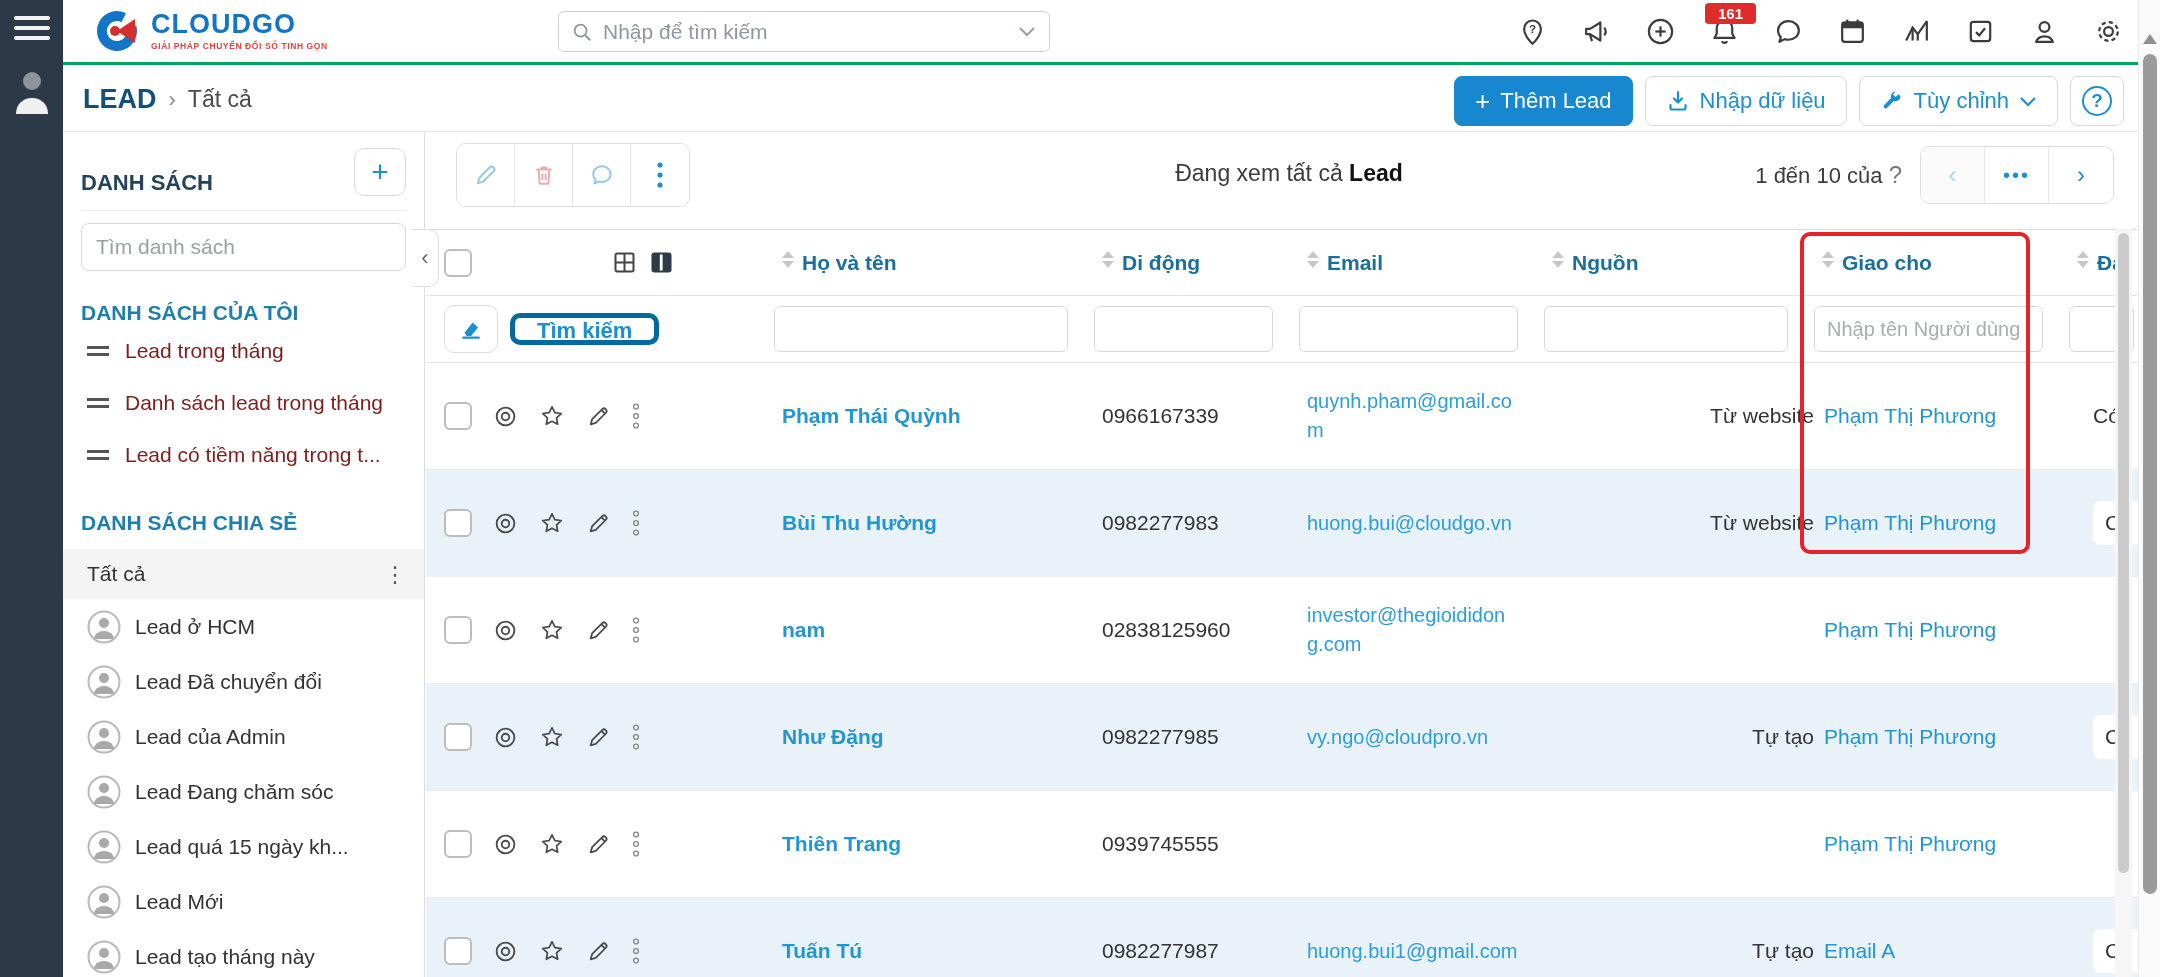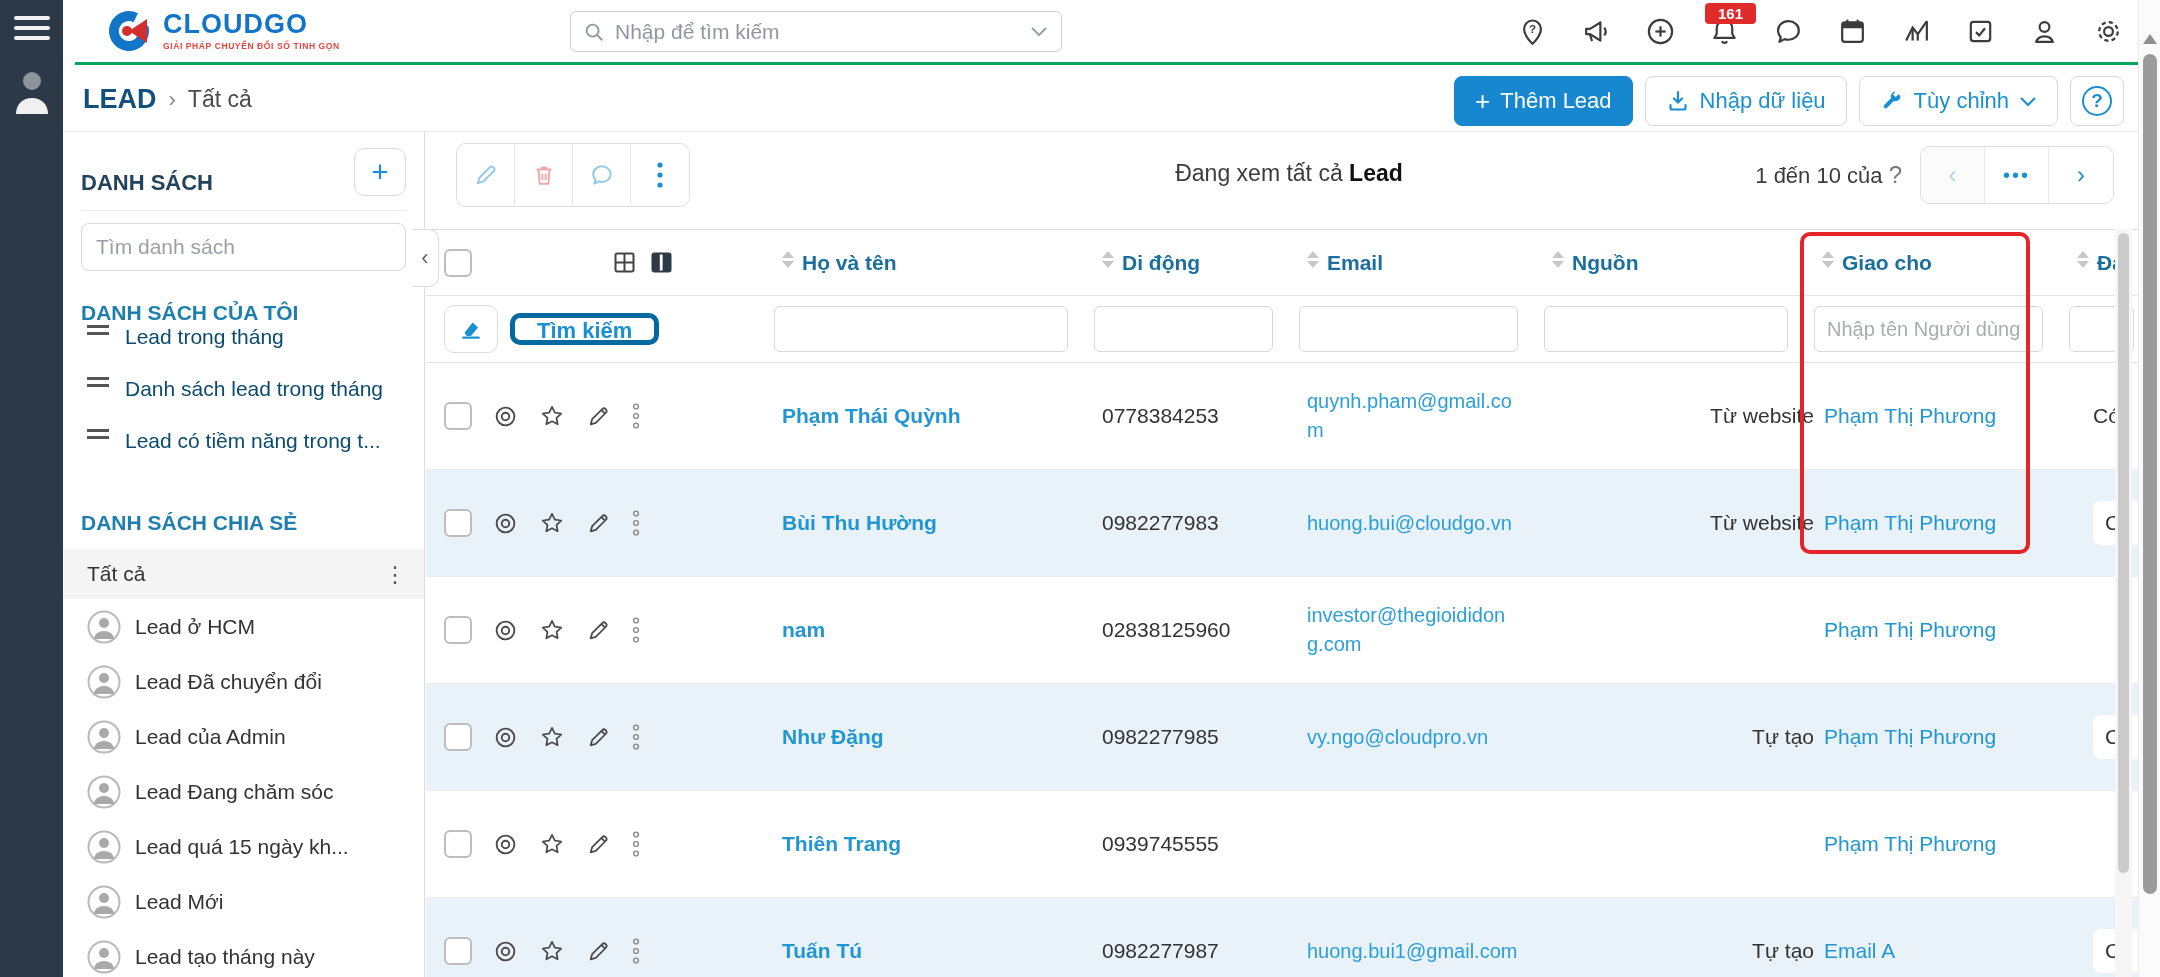"CLOUDGO" .topbar { left: 75px -> 63px }
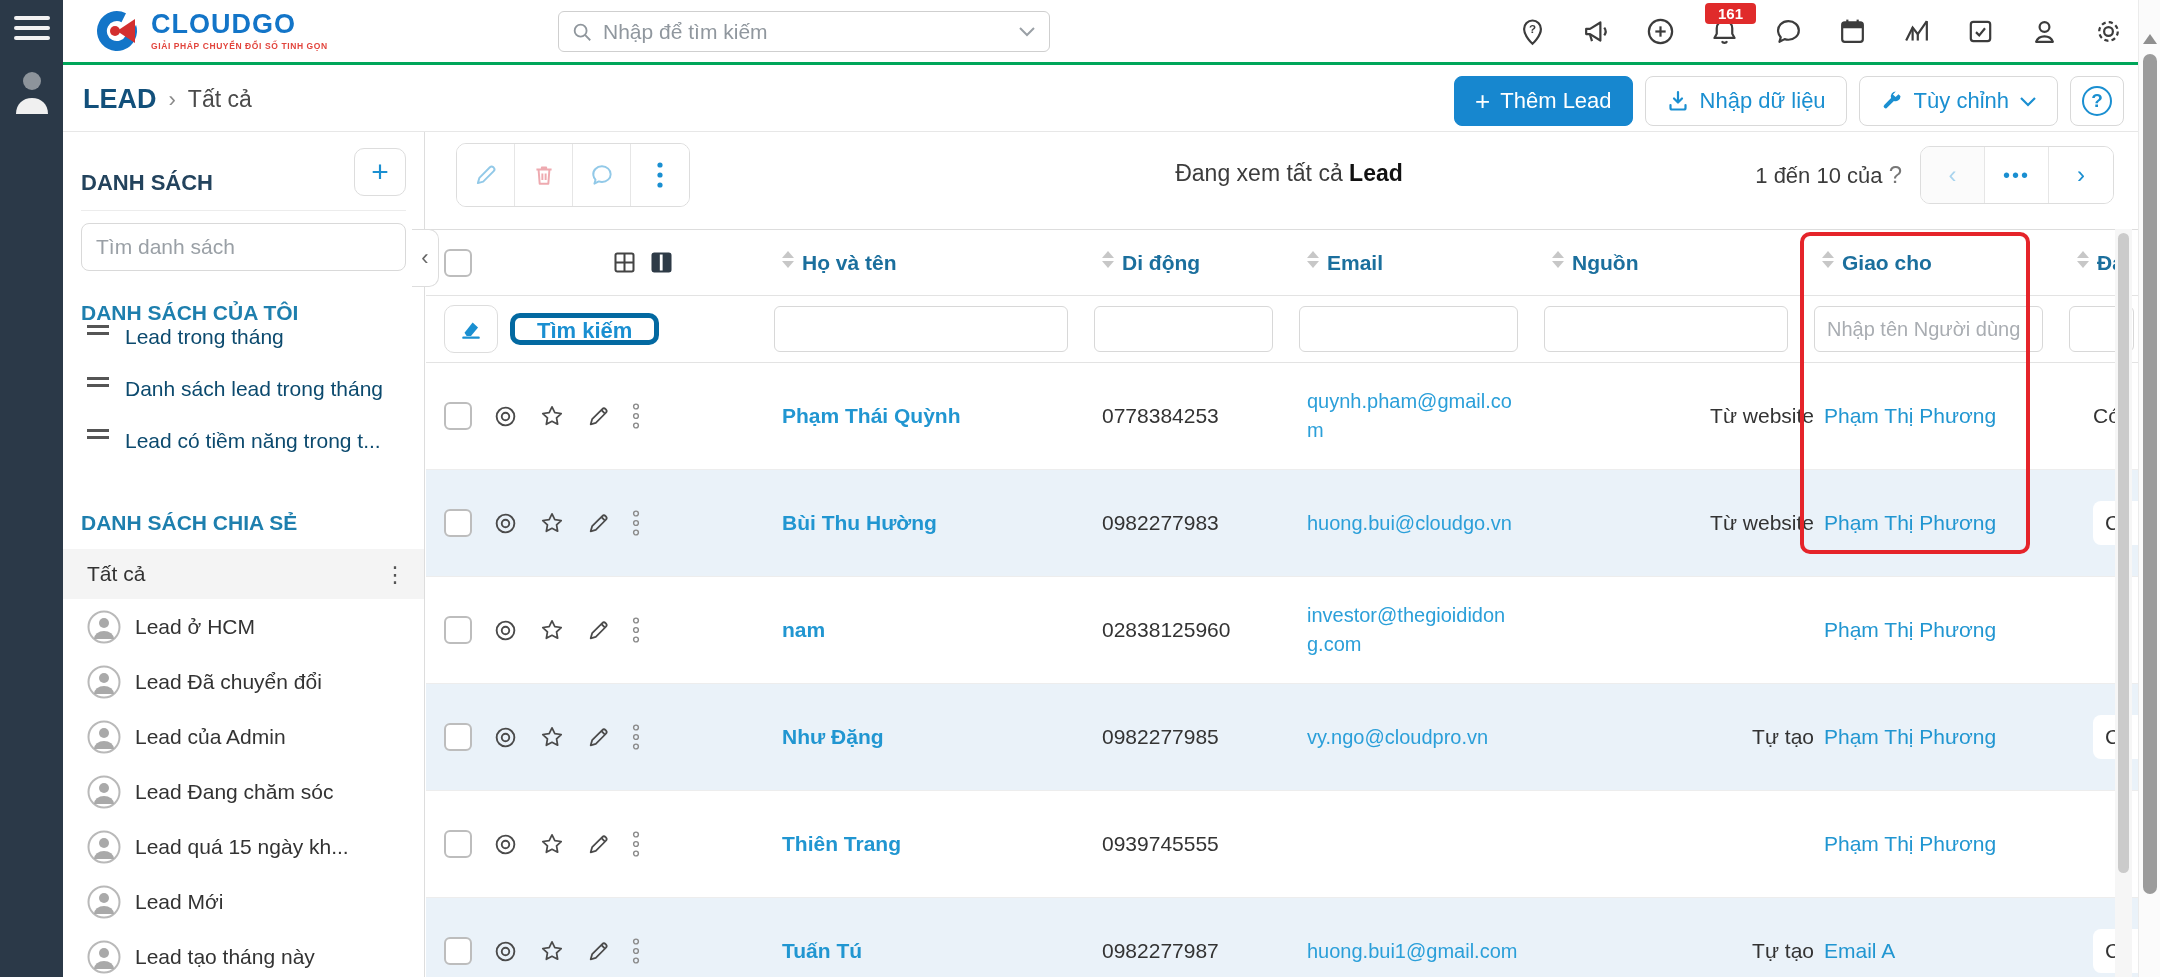"Lead trong tháng" .sb-item { align-items: flex-start -> center; color: #0c4a6e -> #7f1d1d }
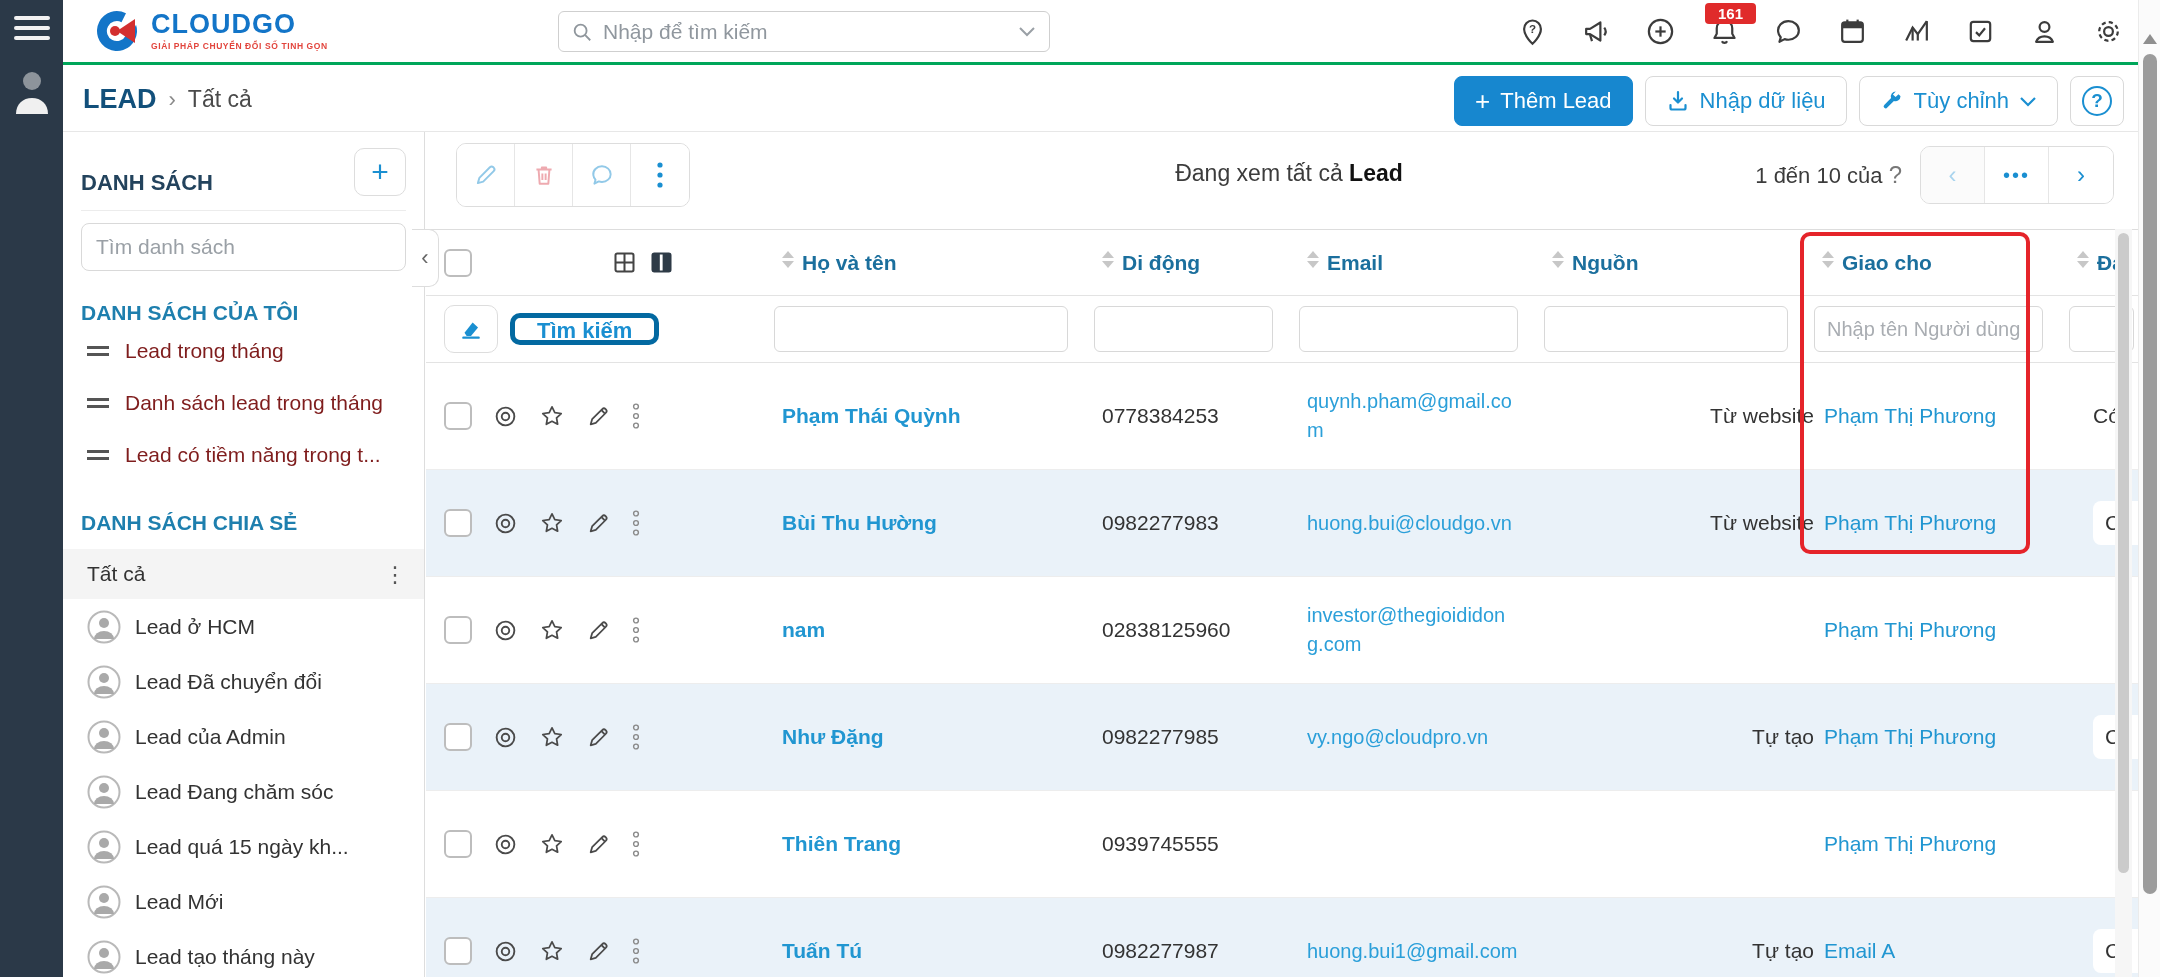"0778384253" div.cell-phone { text: 0778384253 -> 0966167339 }
